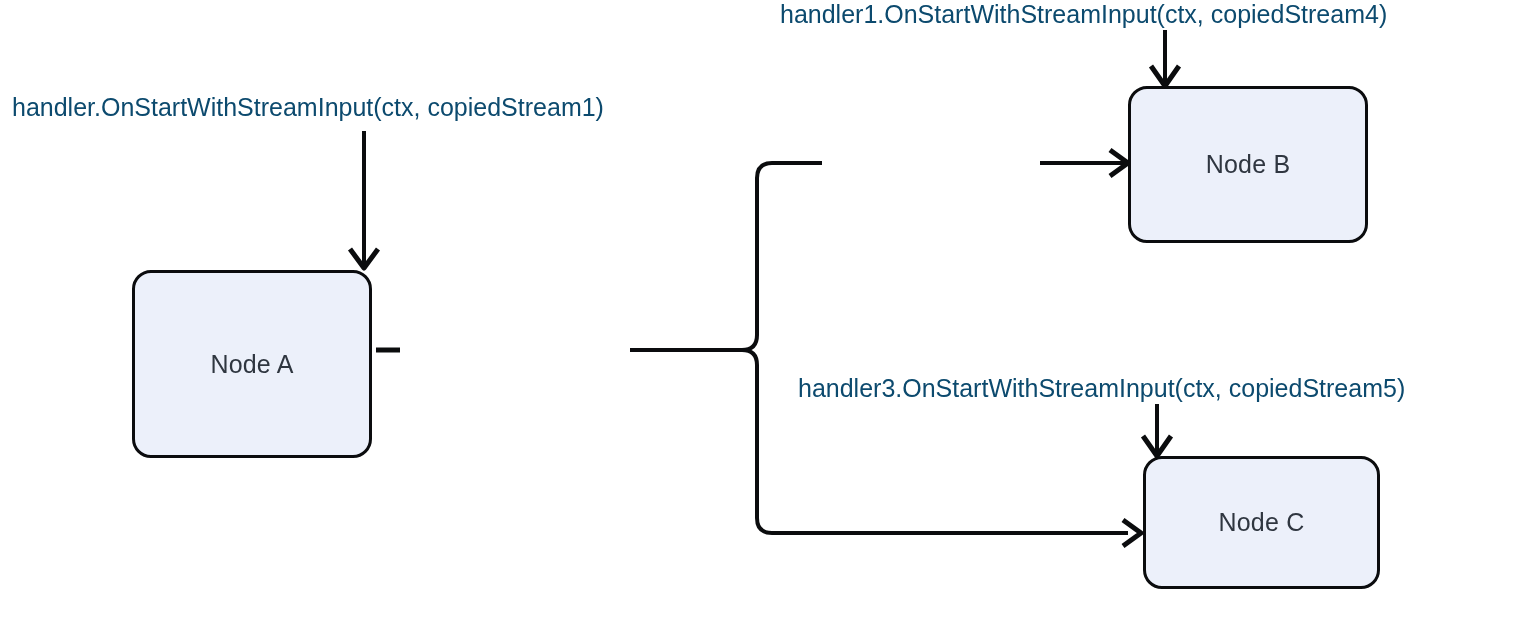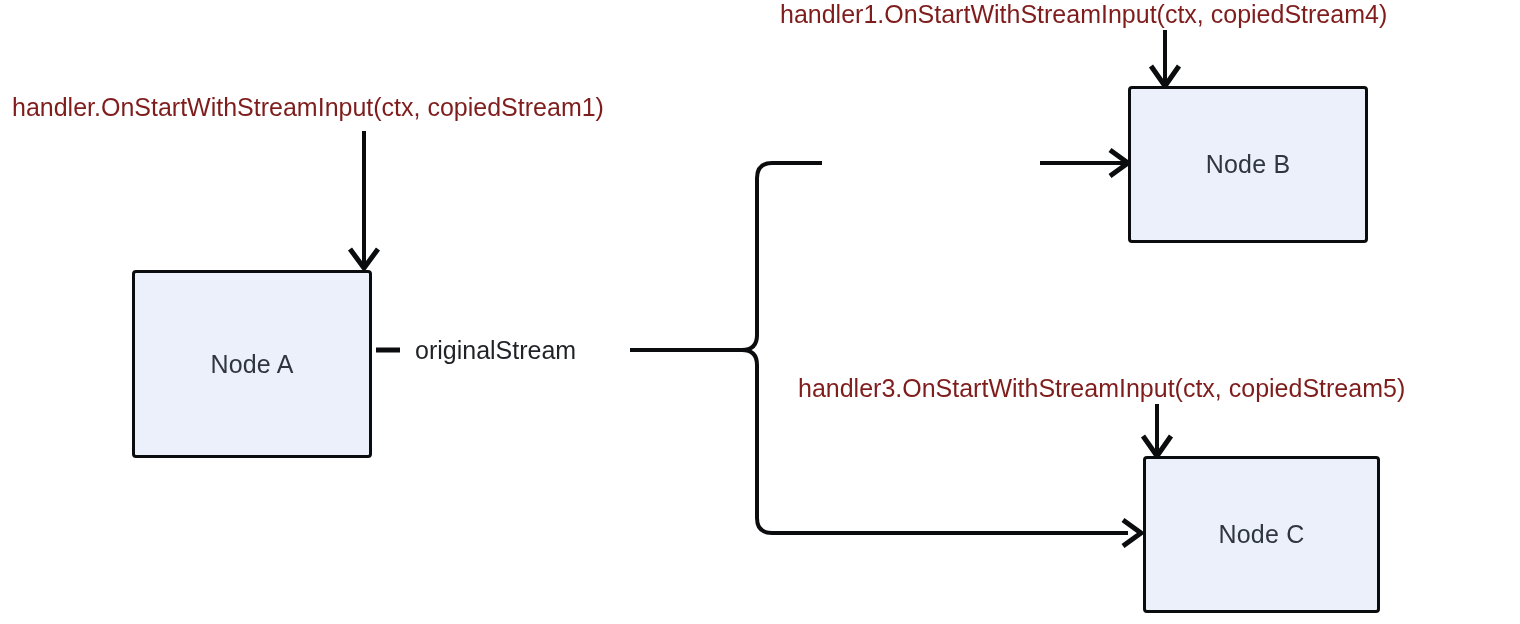"handler1.OnStartWithStreamInput(ctx," .handler-label { color: #7f1d1d -> #0c4a6e }
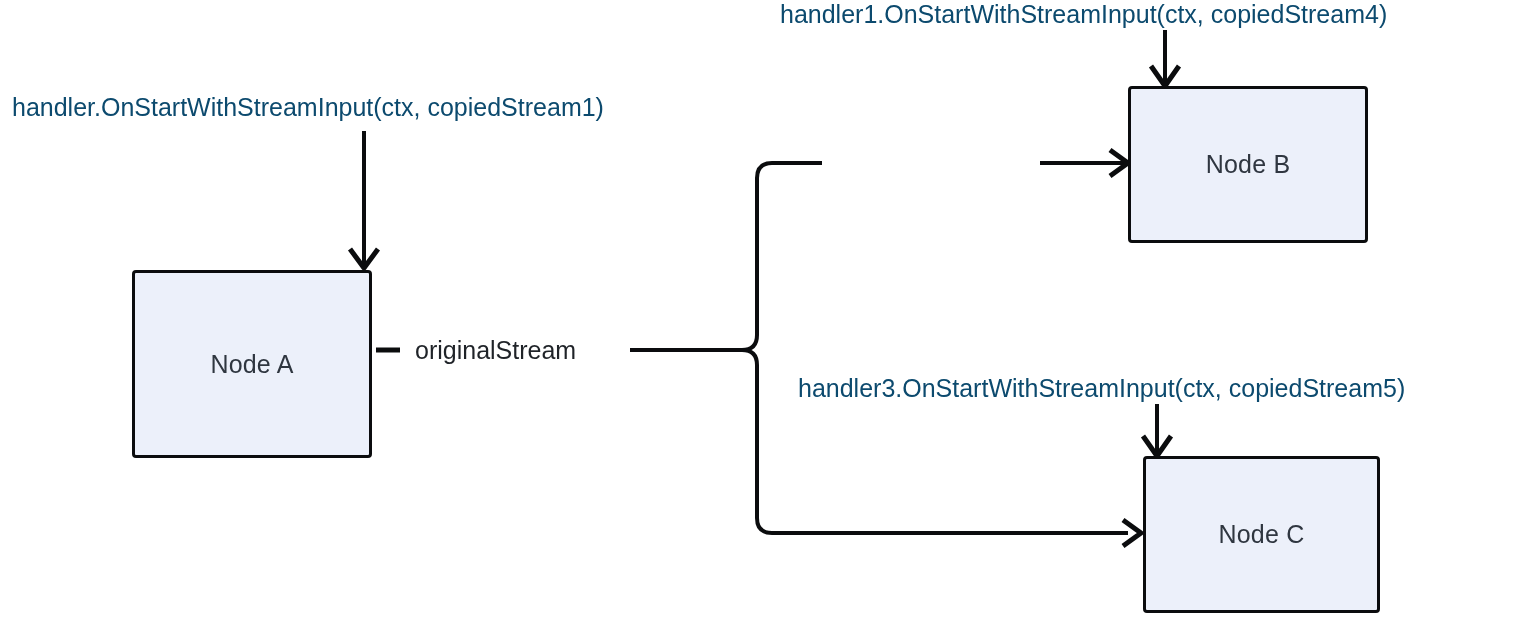"Node B" .node { border-radius: 4px -> 19px }
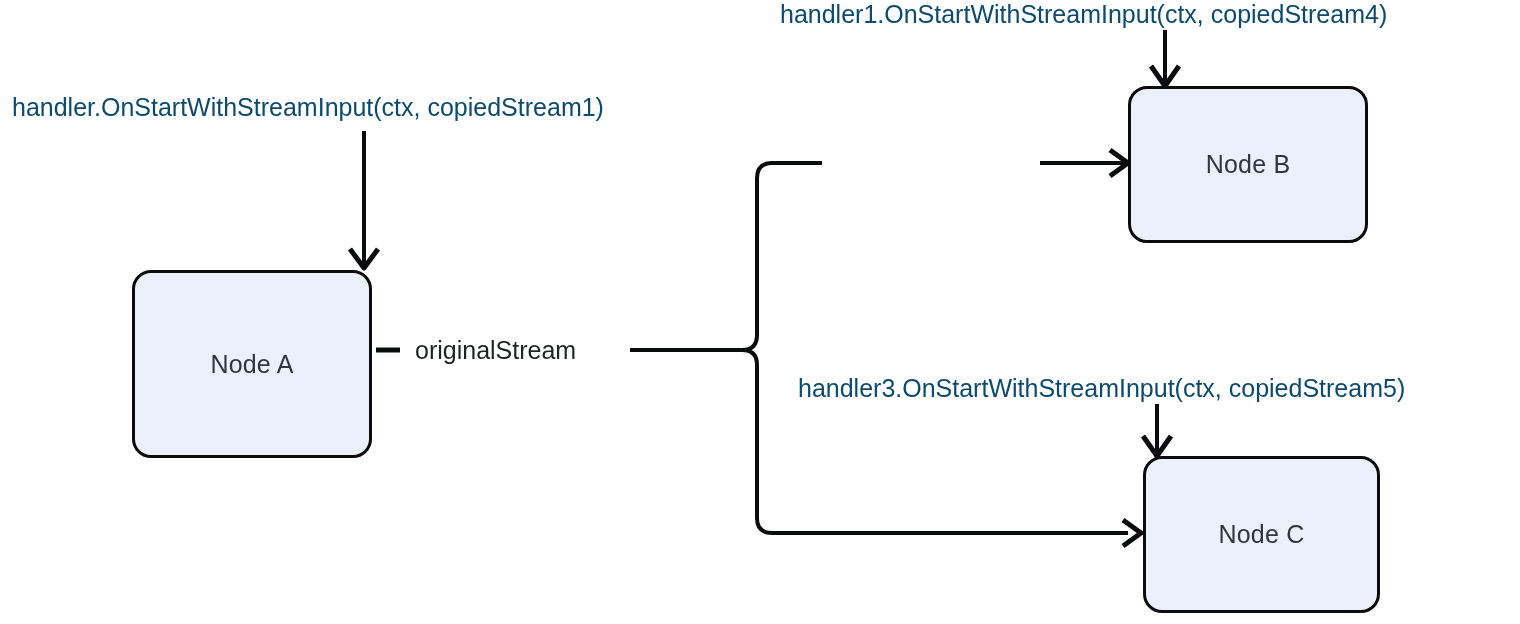"originalStream" div.edge-label { html: <div>originalStream</div> -> none }
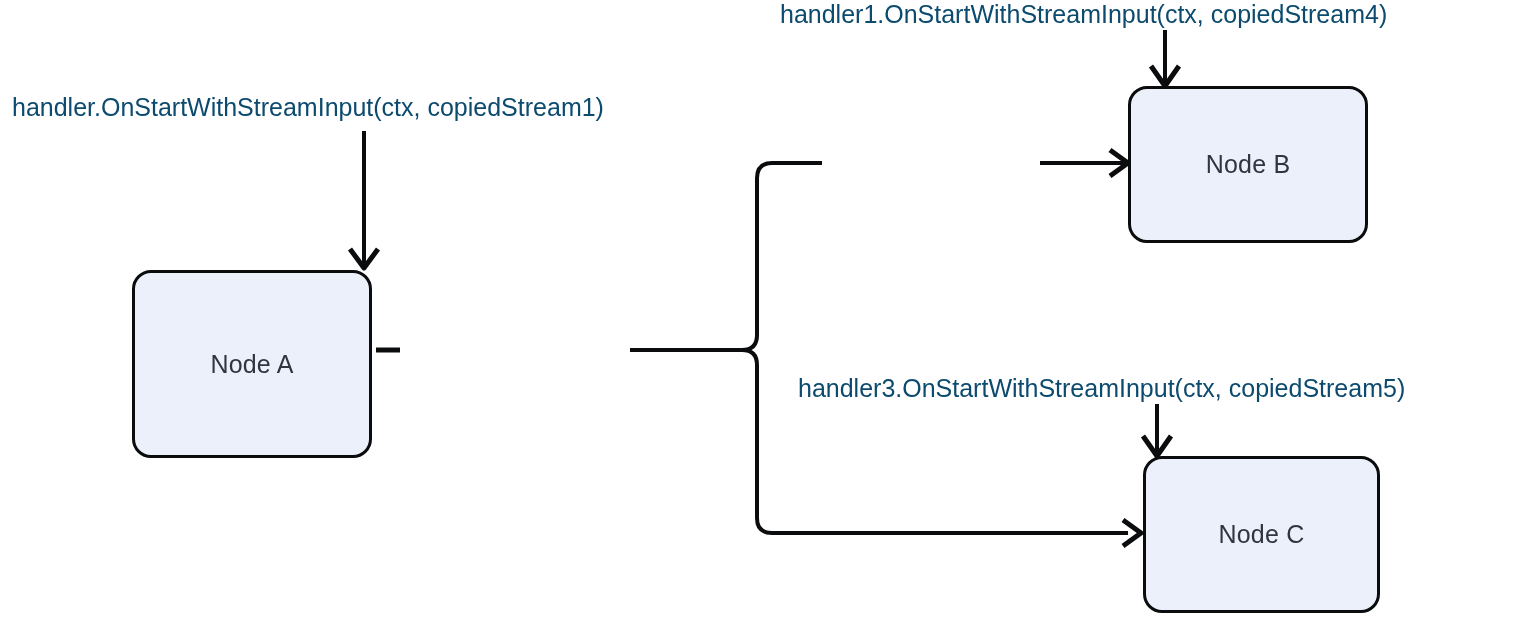"Node C" div.node { height: 157px -> 133px }
